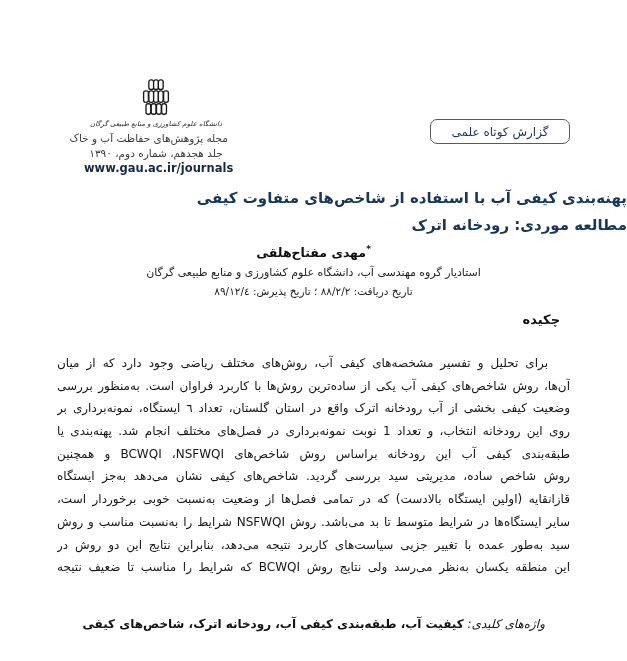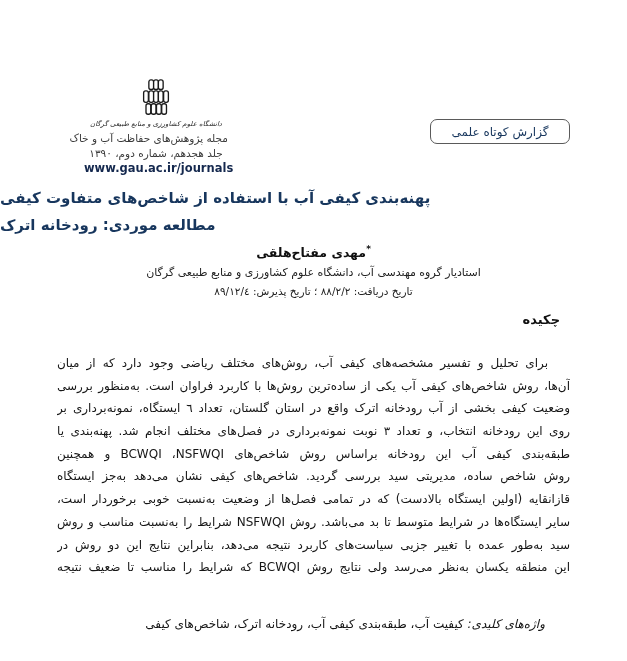"پهنه‌بندی کیفی آب با استفاده" .title-block { text-align: left -> right }
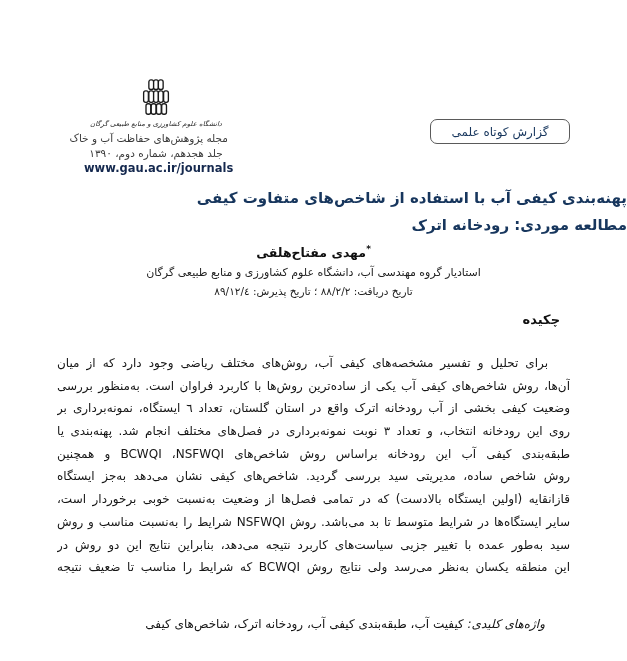"روی این رودخانه انتخاب، و" div.abs-line { text: ٣ -> 1 }
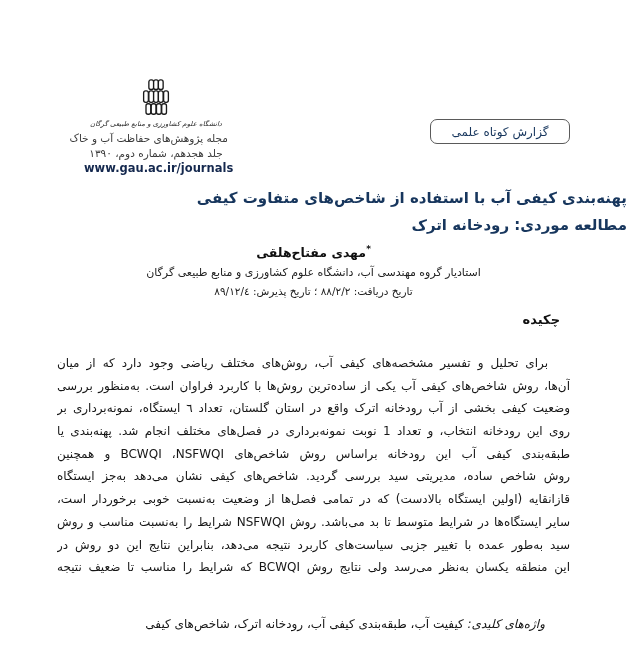"کیفیت آب، طبقه‌بندی کیفی آب،" .kw-text { font-weight: normal -> bold }
